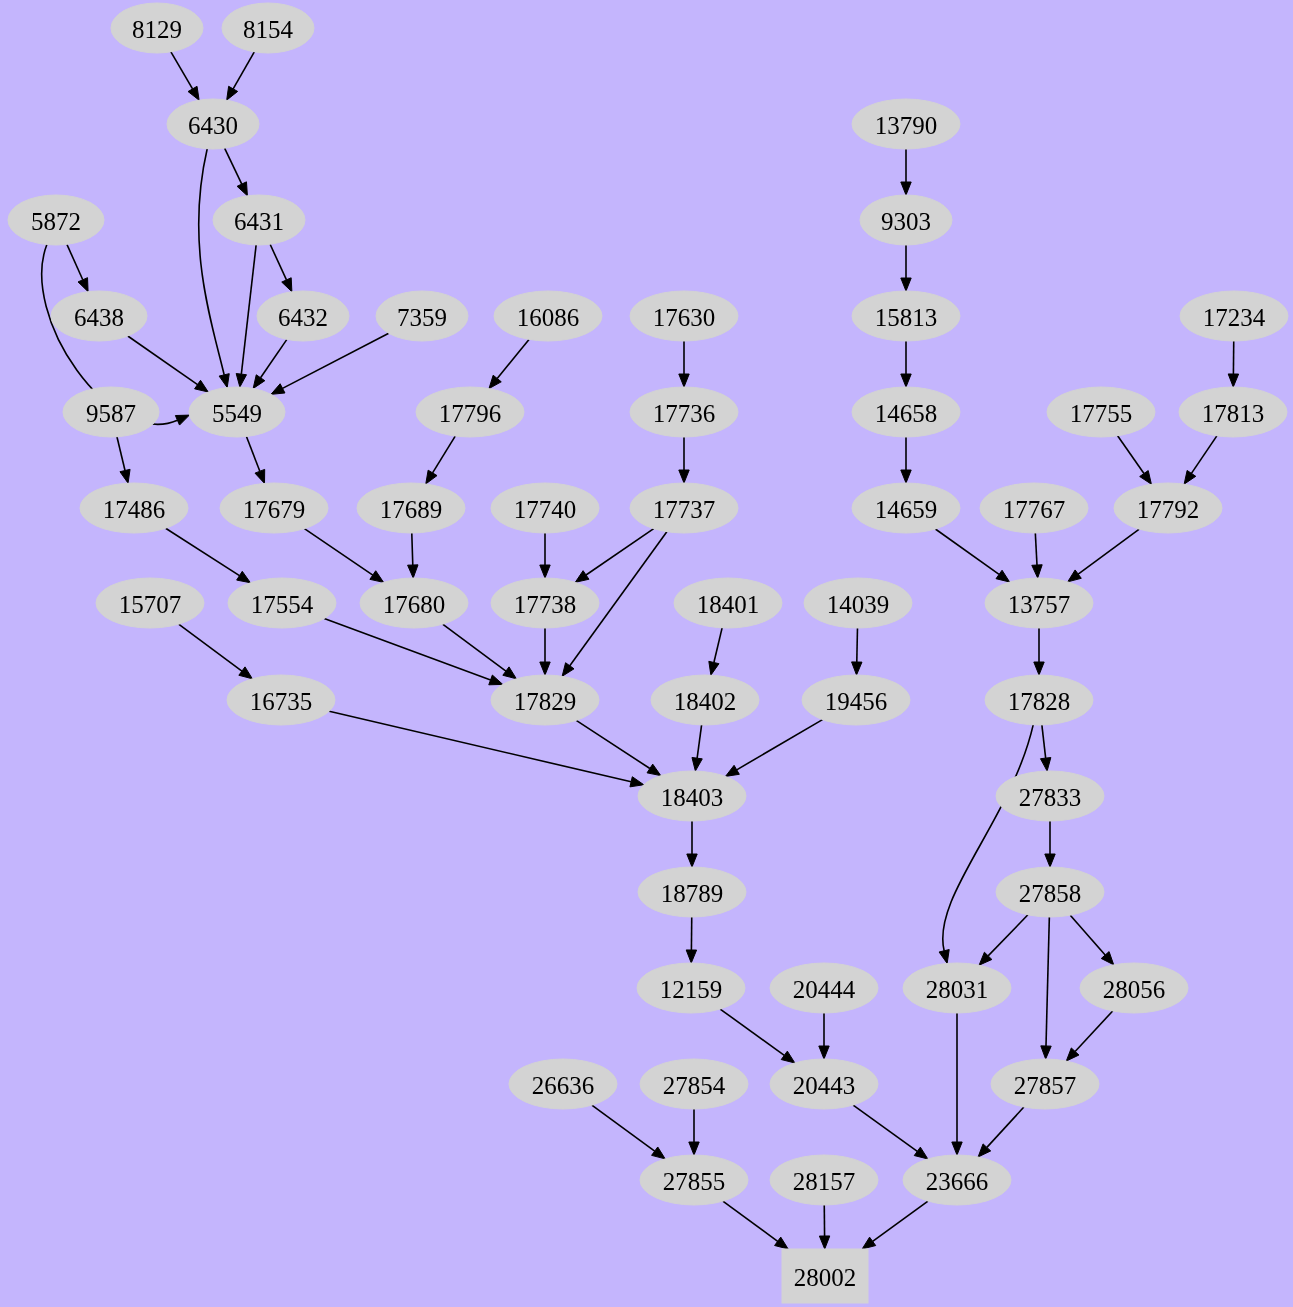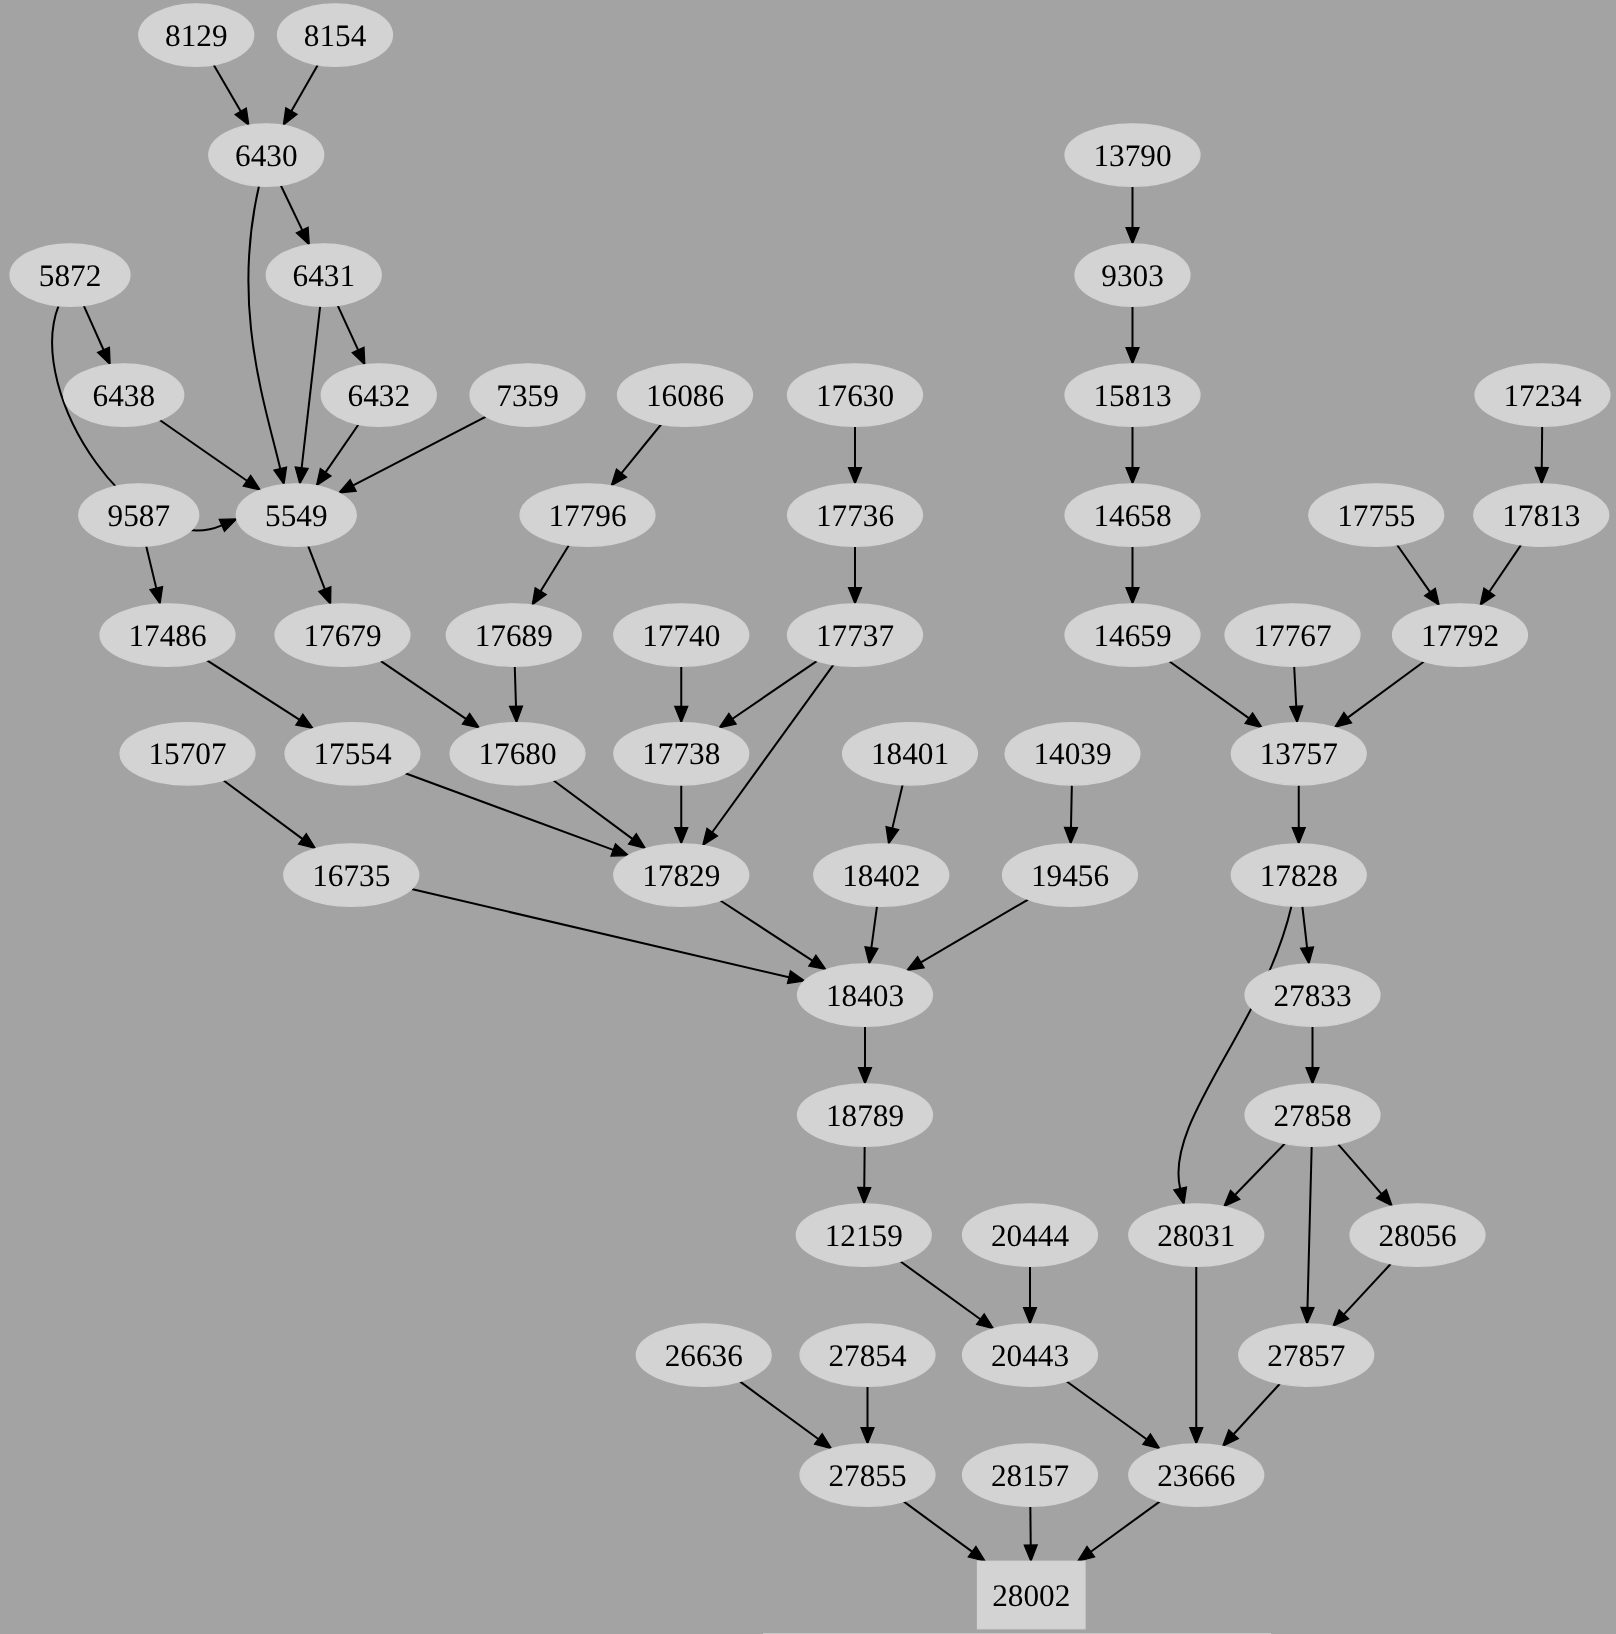"8129" #graph-canvas { background: #a3a3a3 -> #c4b5fd }
